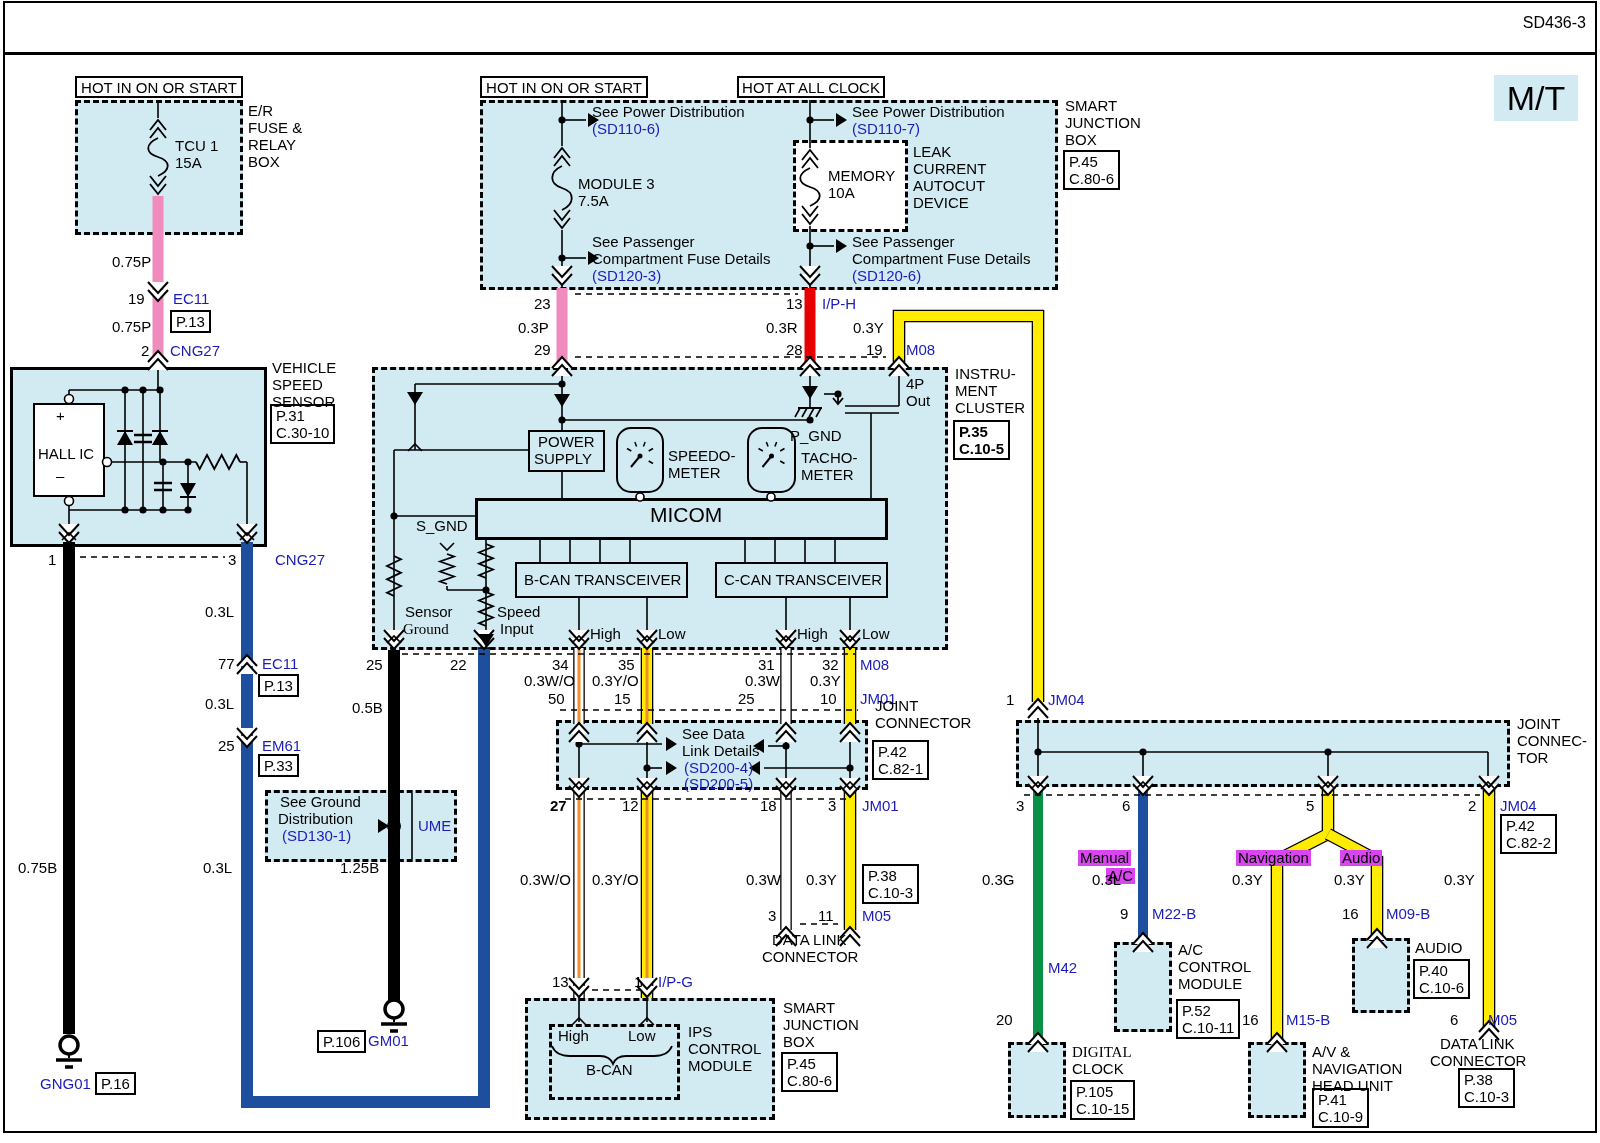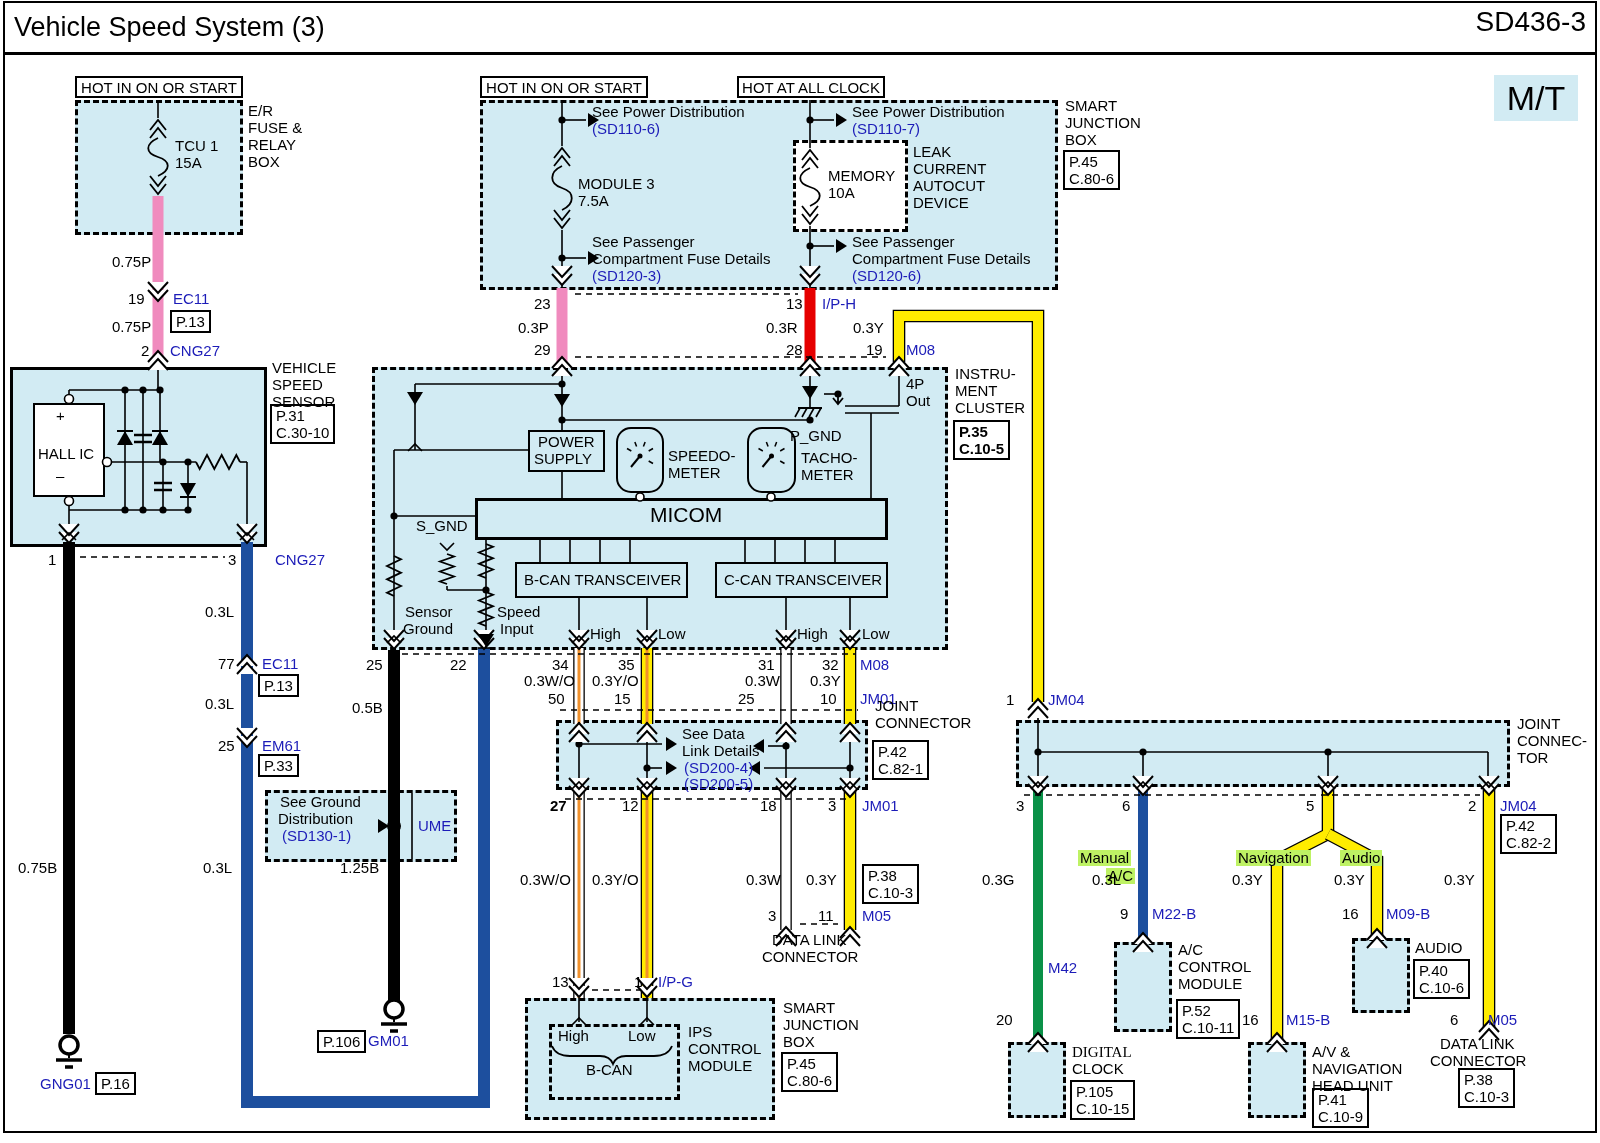"Vehicle Speed System (3)" div { html: <div>Vehicle Speed System (3)</div> -> none }
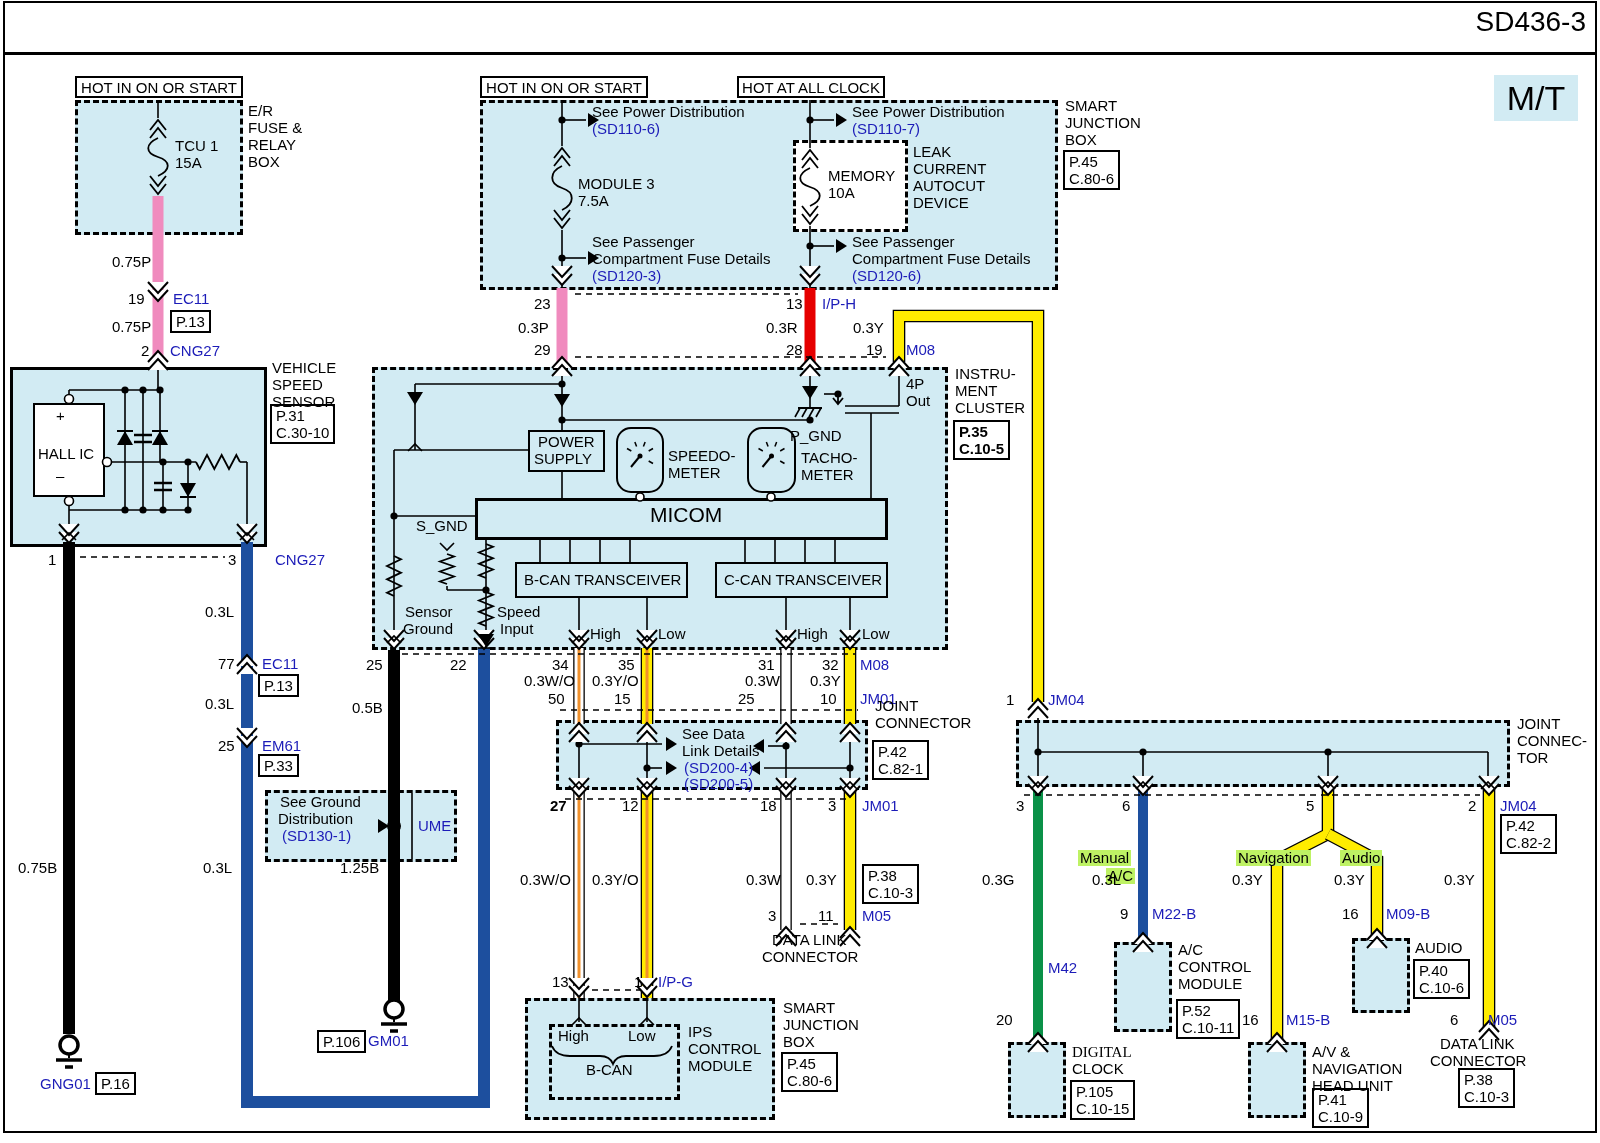"SD436-3" #code { font-size: 28px -> 16px; top: 6px -> 14px }
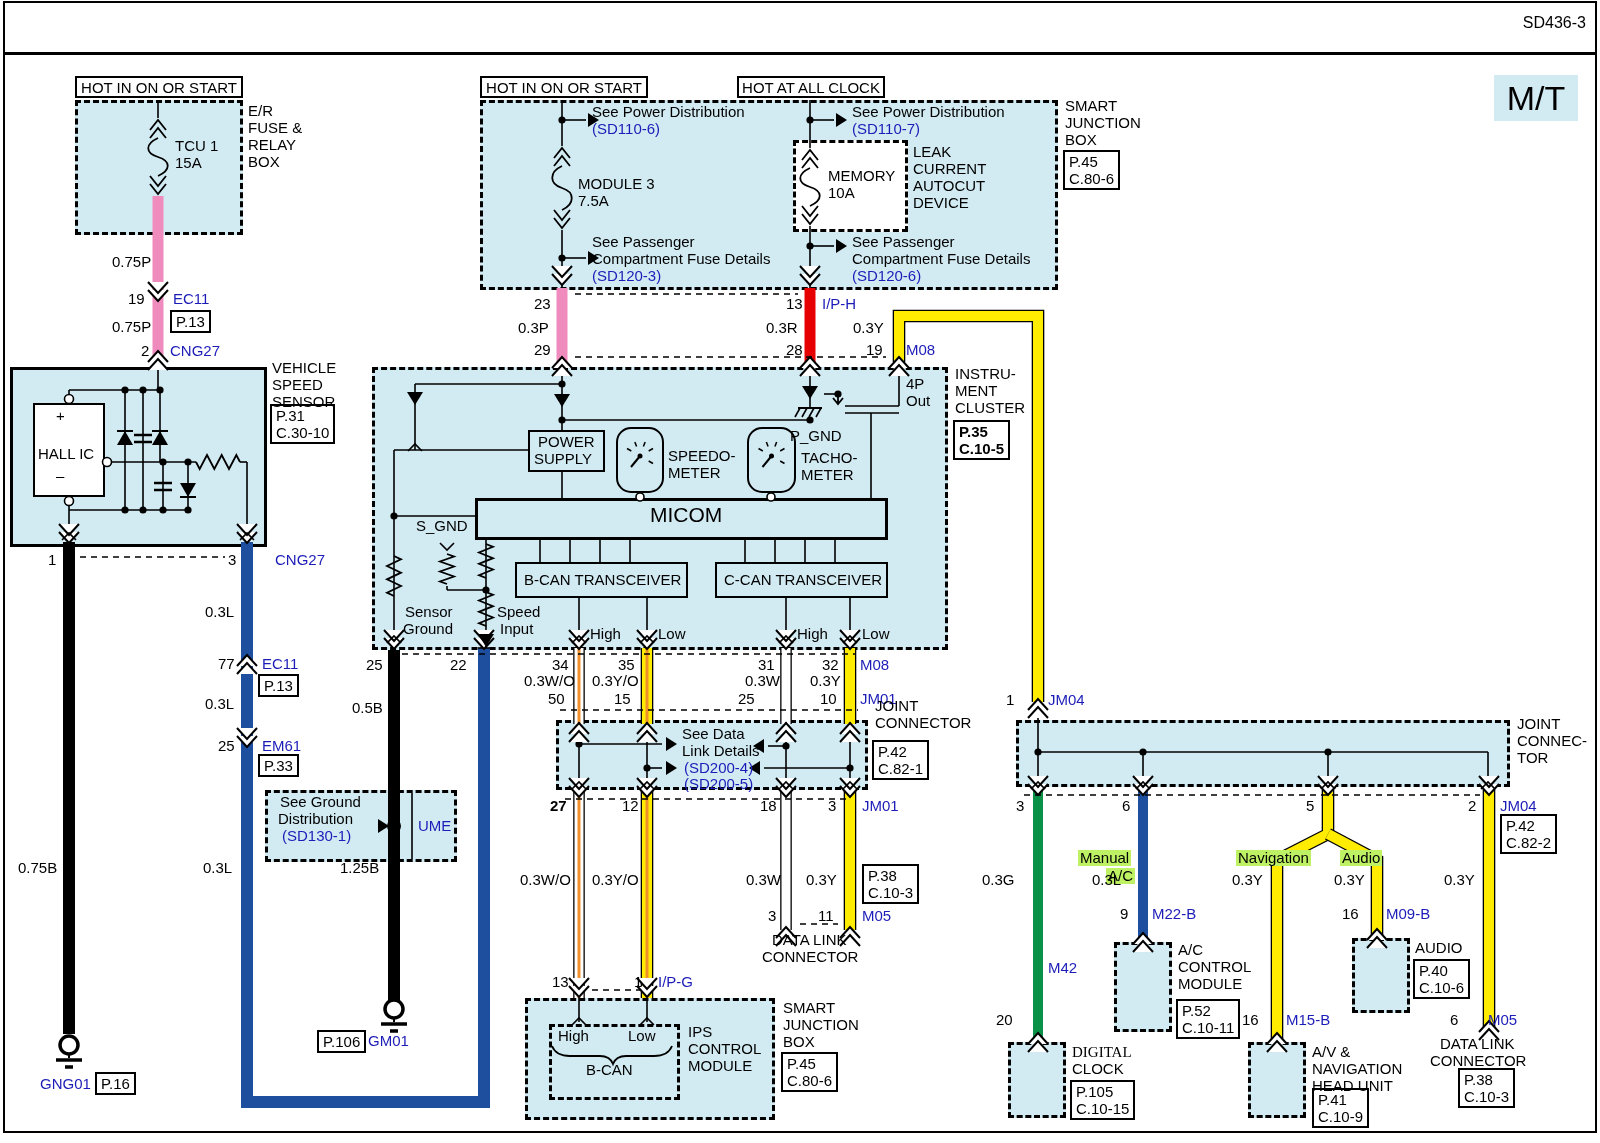"Ground" div.lbl { font-family: none -> Liberation Serif, serif }
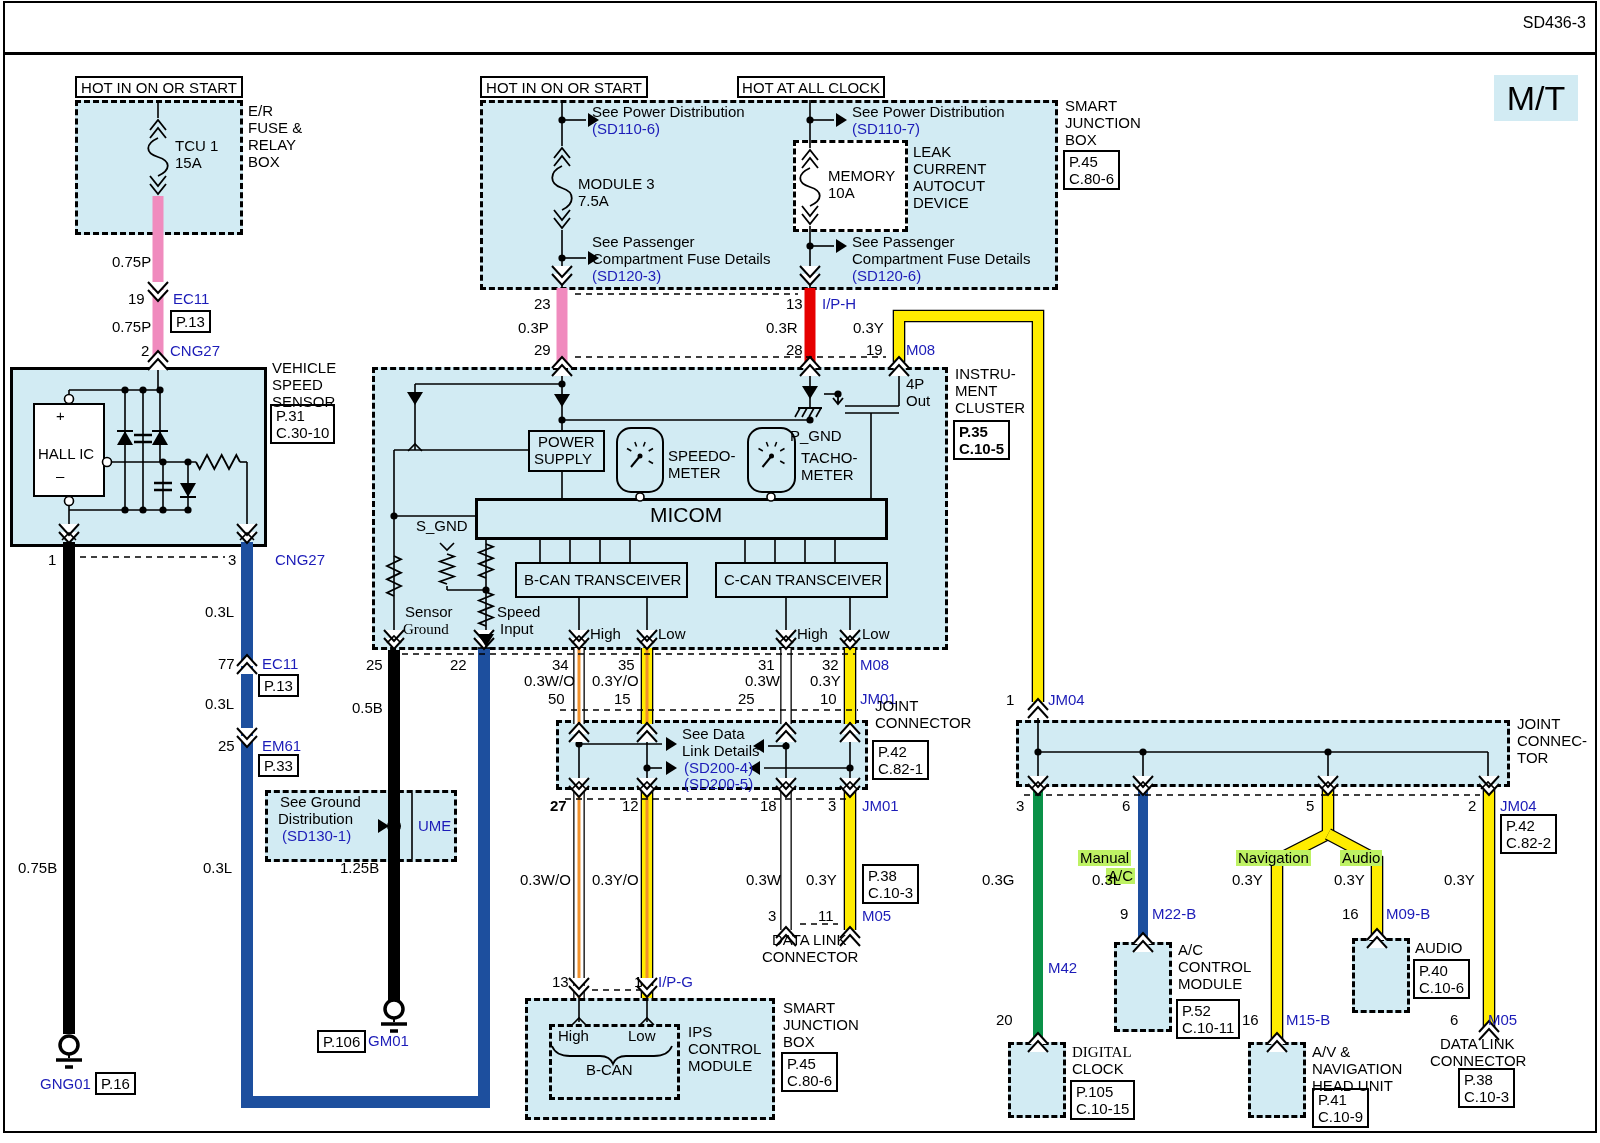"Manual" .hl { background: #bef264 -> #d946ef }
